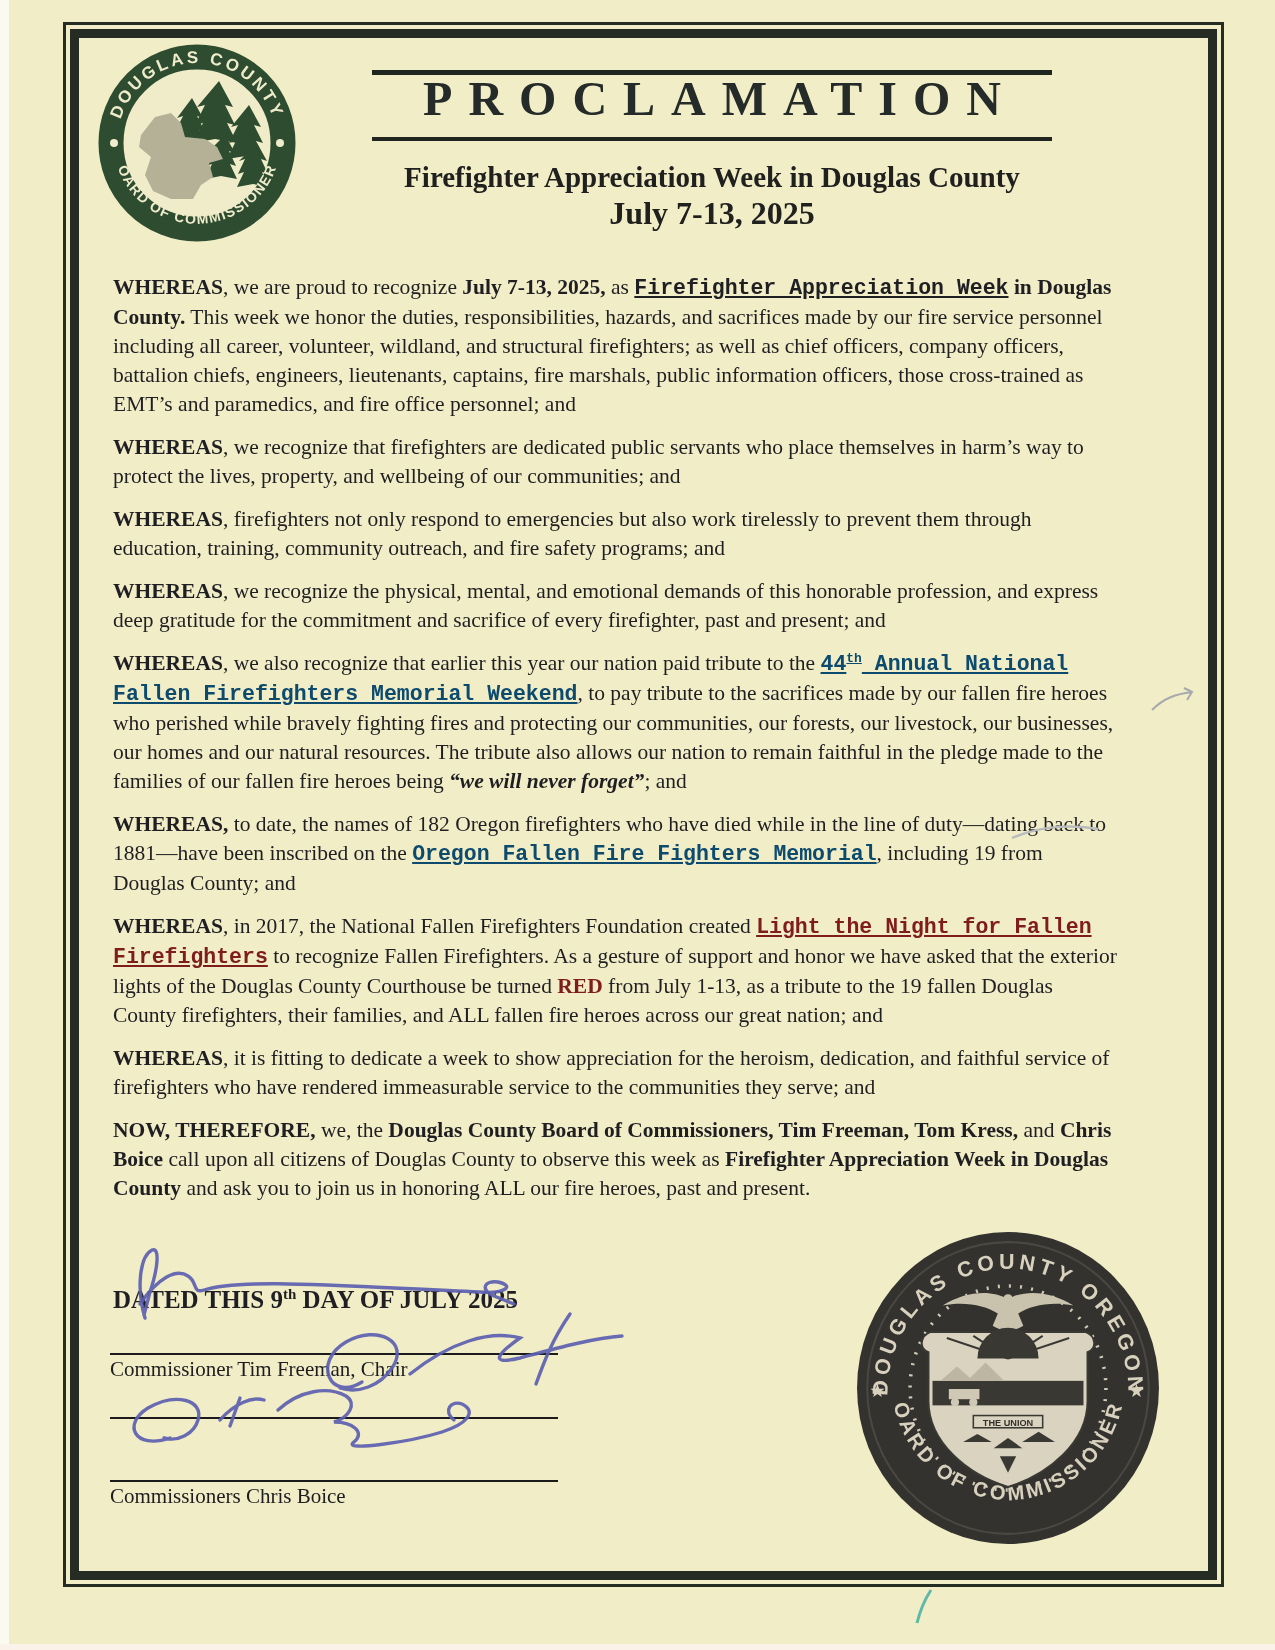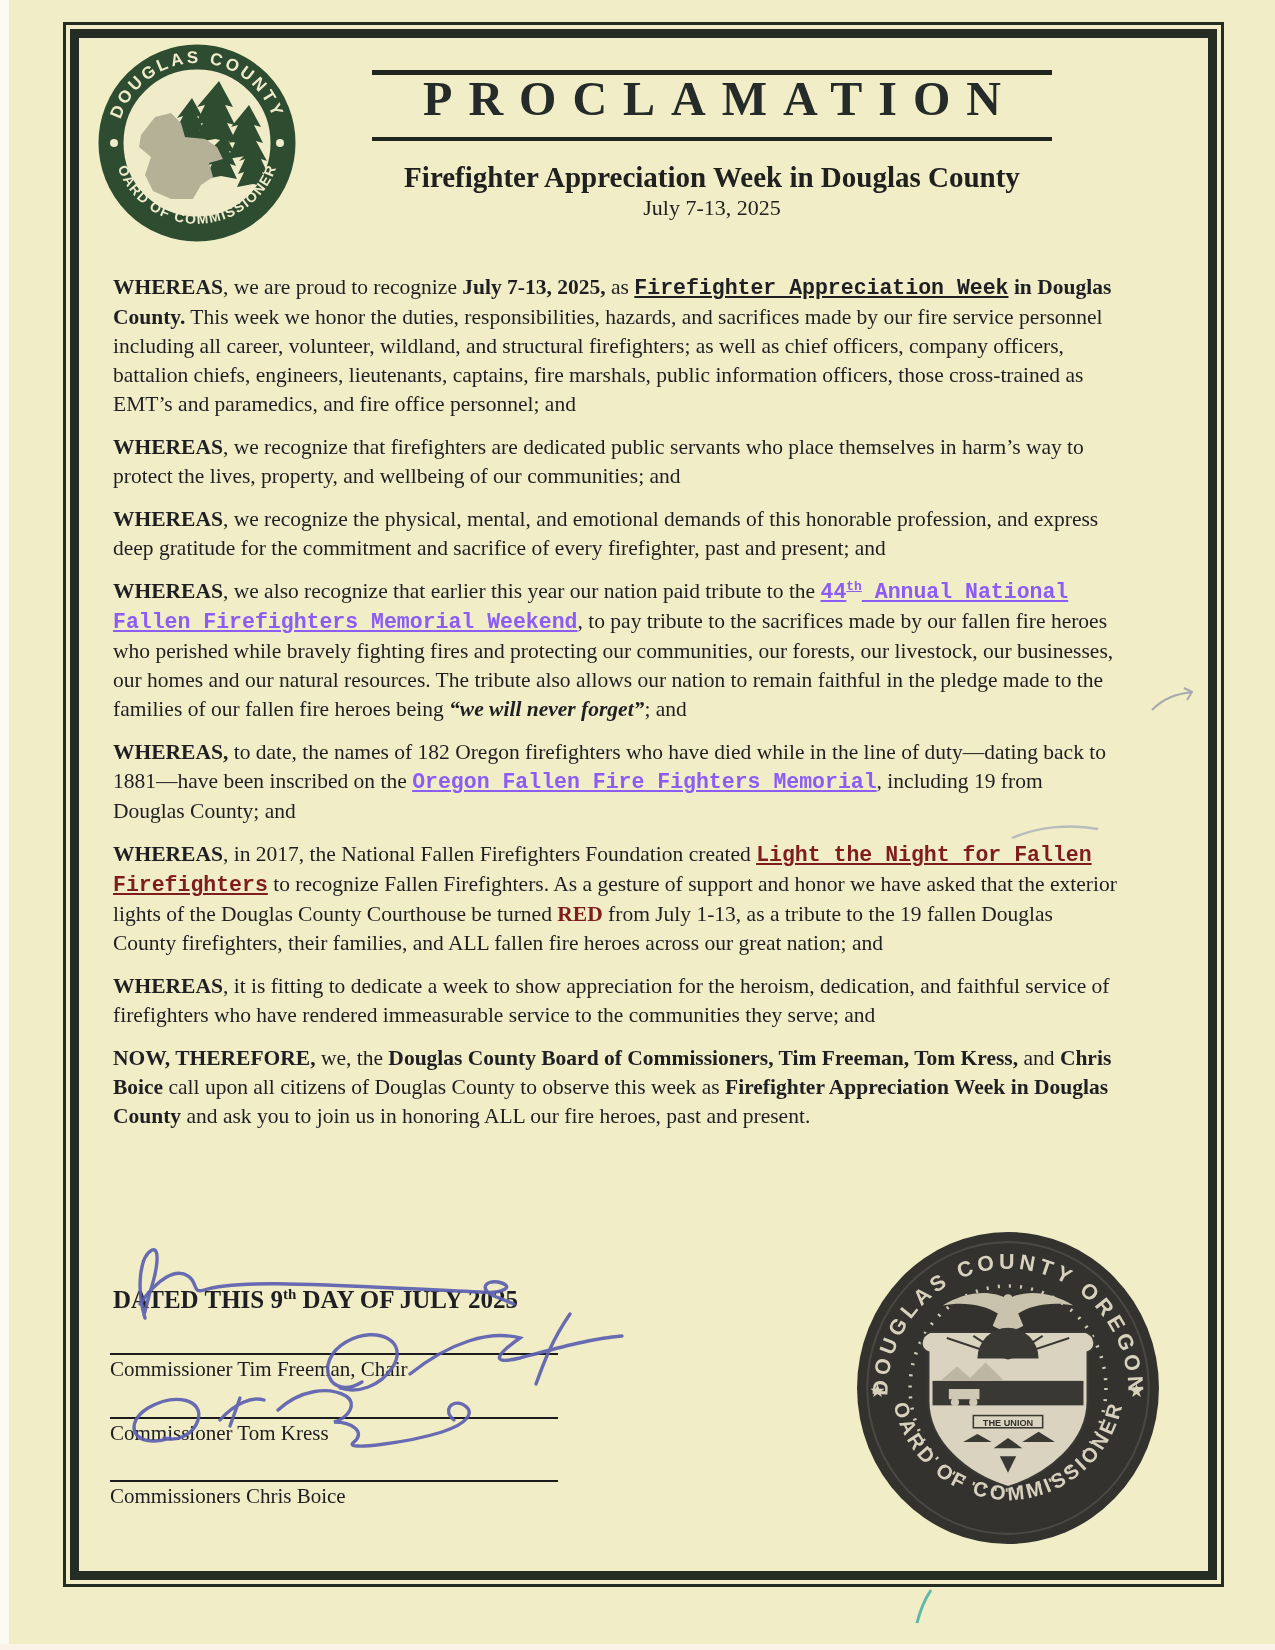"July 7-13, 2025" .subtitle2 { font-size: 22px -> 32px; font-weight: 400 -> 700 }
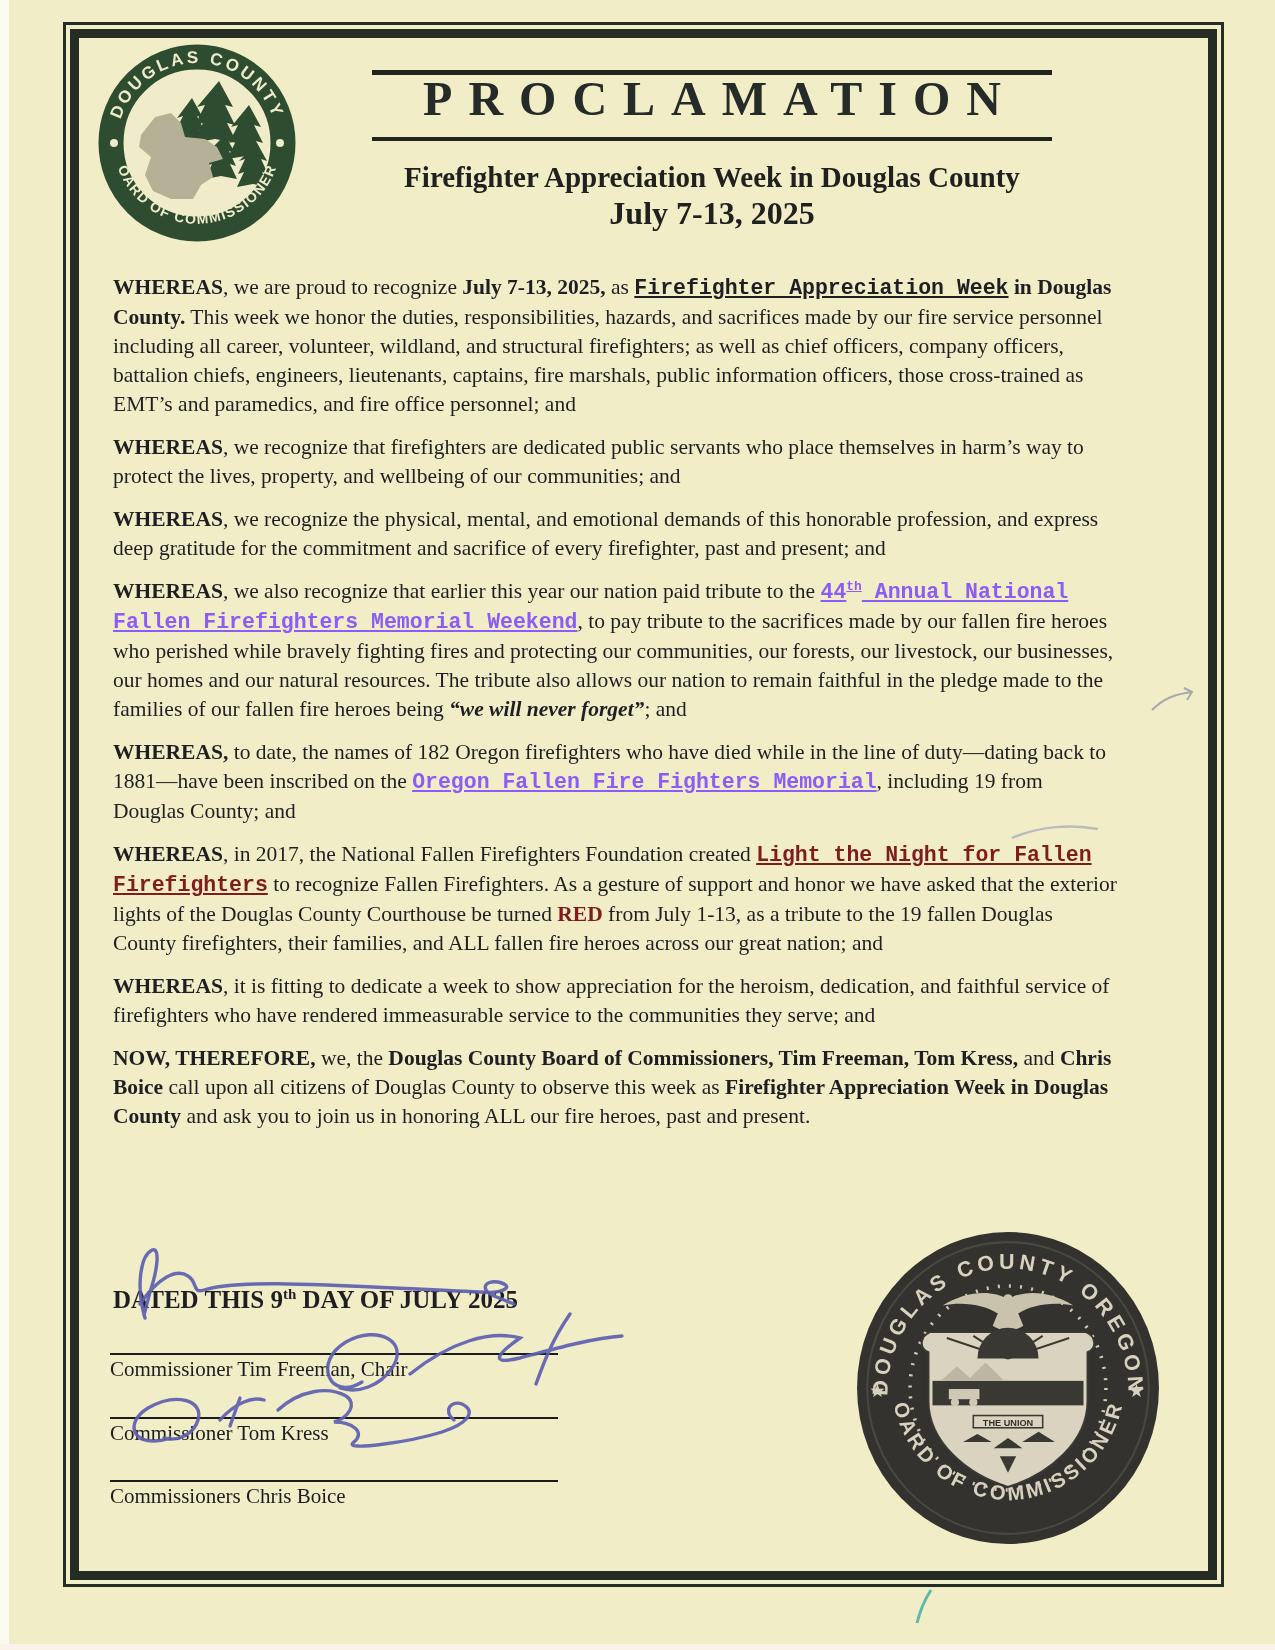"WHEREAS, firefighters not only respond" p { html: none -> <p><span>WHEREAS</span><span>, firefighters not only respond to emergencies but also work tirelessly to prevent them through education, training, community outreach, and fire safety programs; and</span></p> }
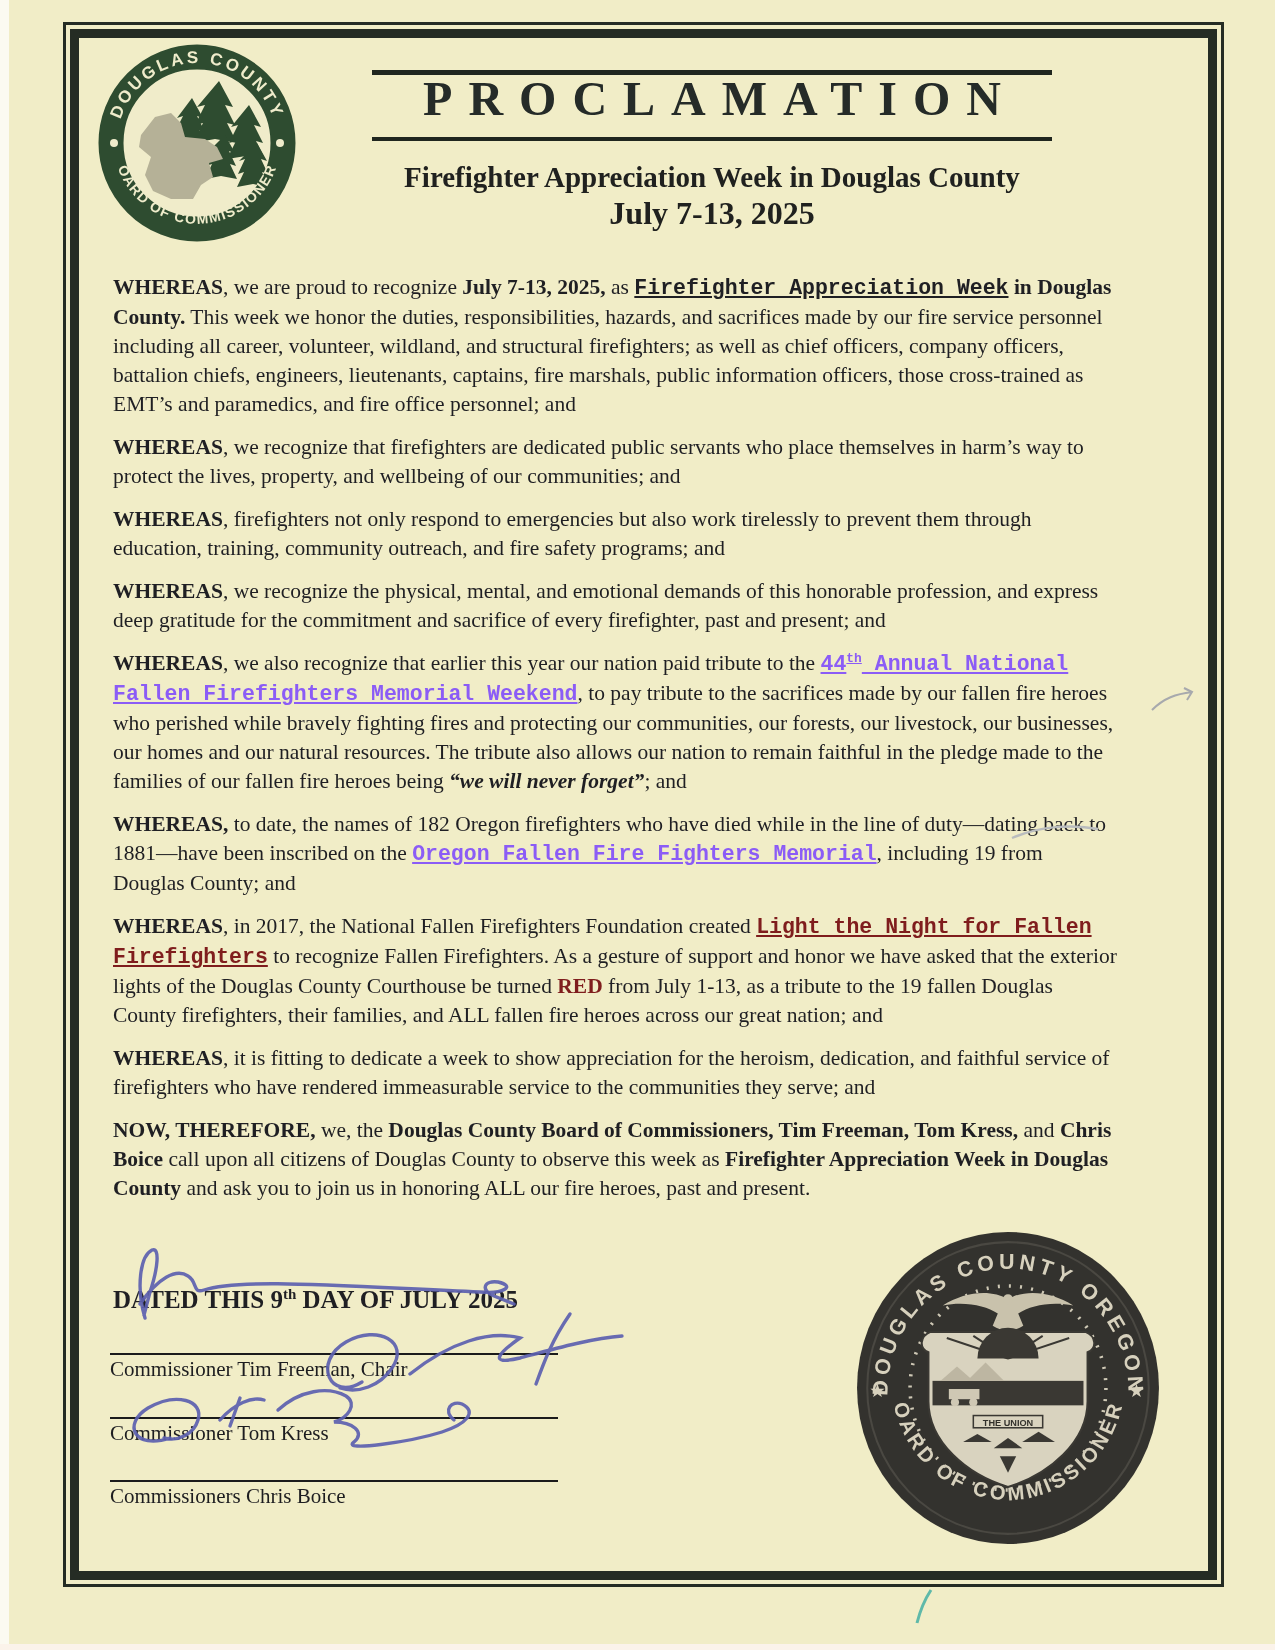"44" .sg-blue { color: #8b5cf6 -> #0c4a6e }
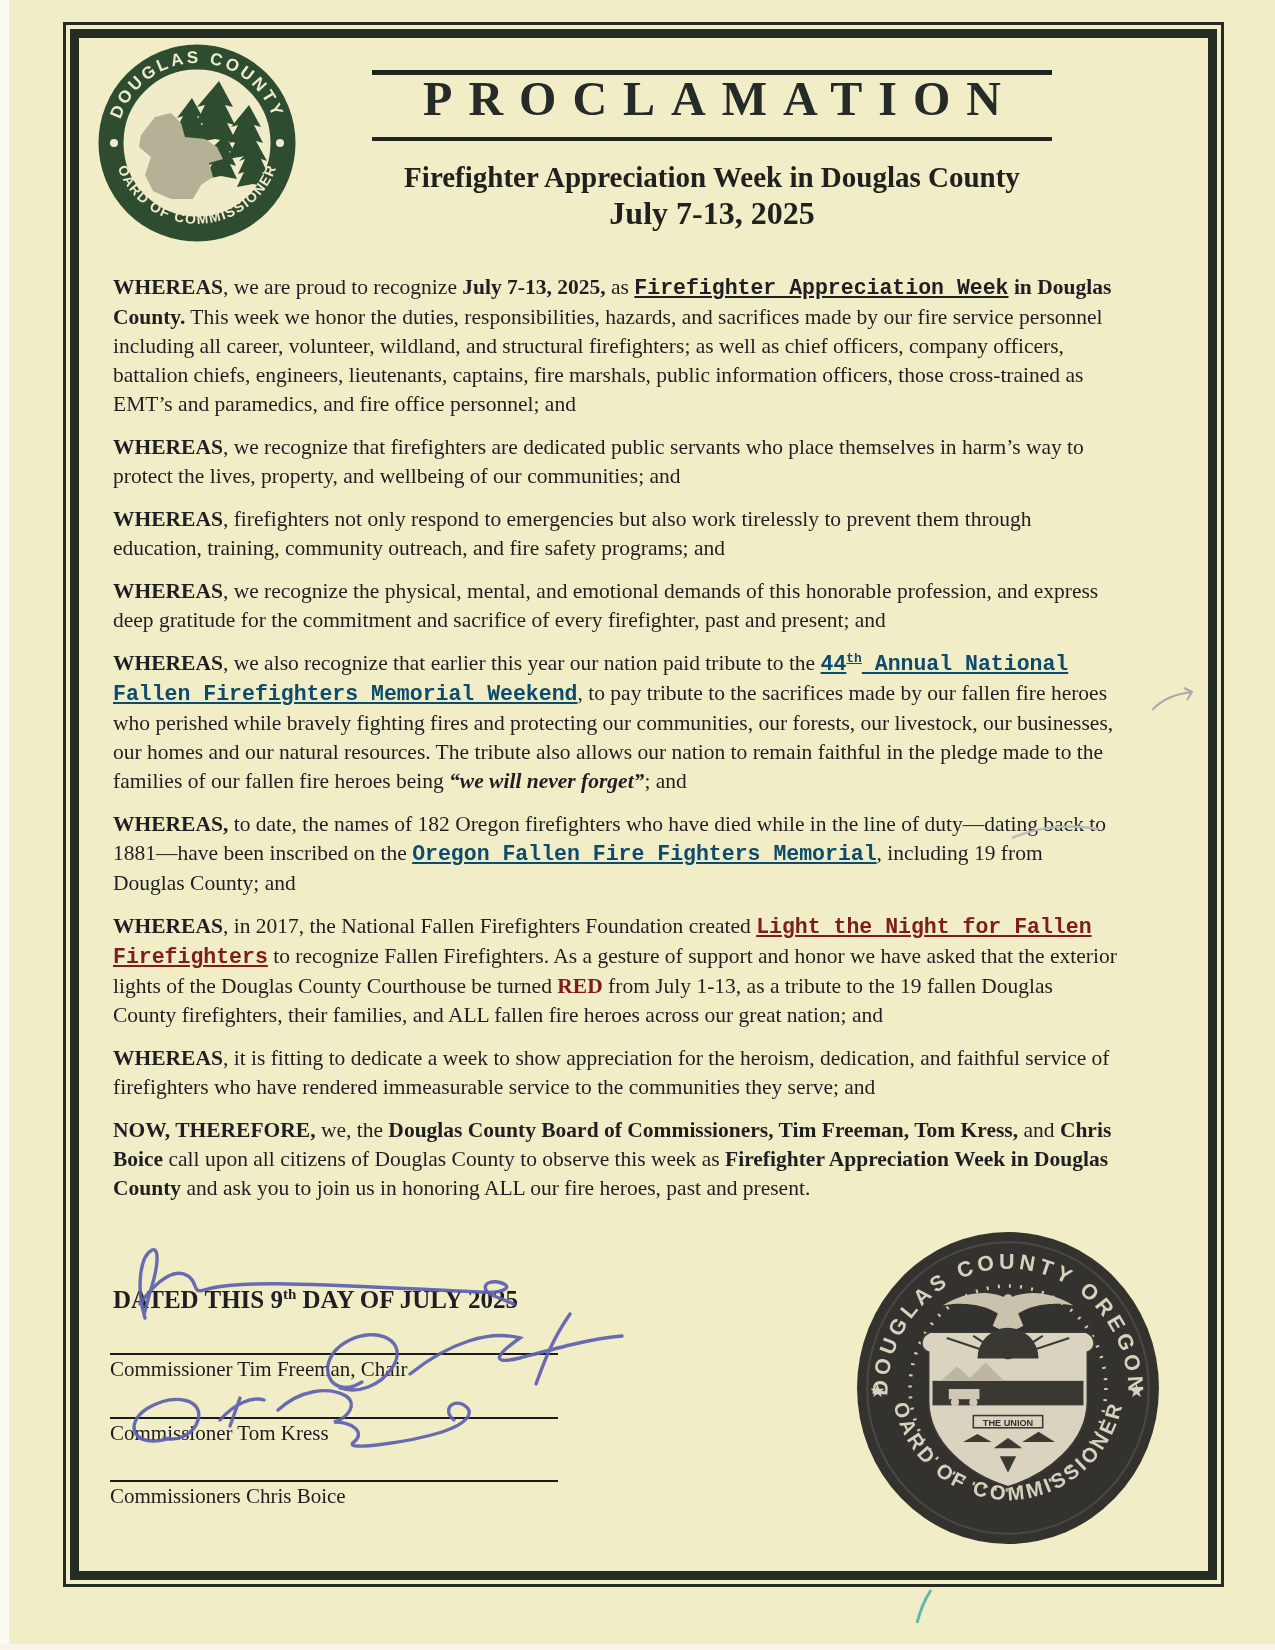"Commissioner Tom Kress" div.sig-label { html: <div>Commissioner Tom Kress</div> -> none }
